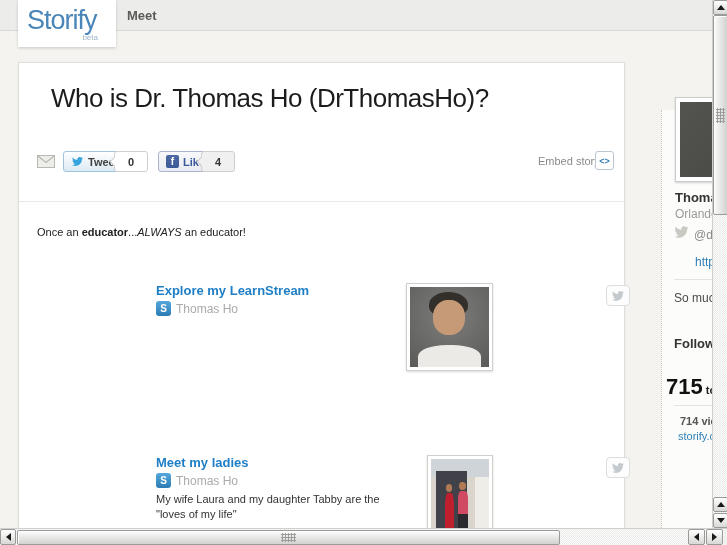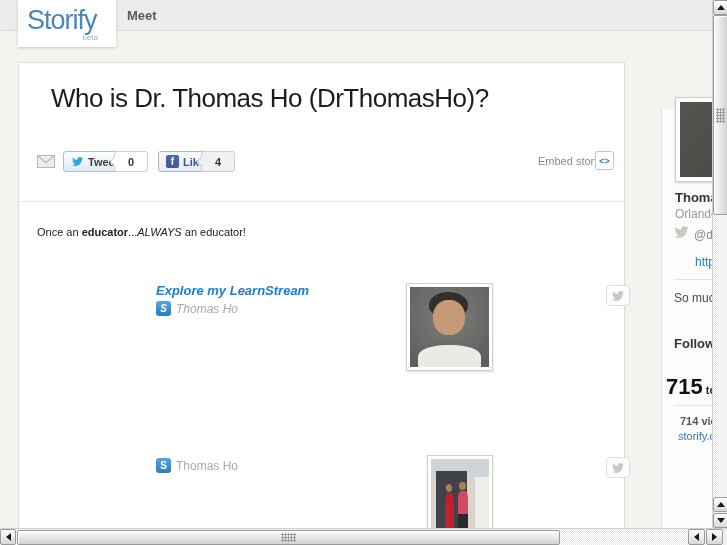"Explore my LearnStream" .element-1 { font-style: italic -> none }
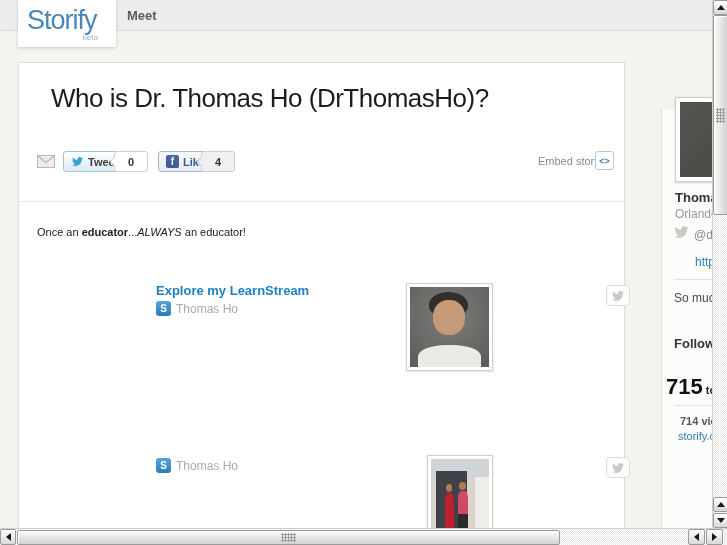"Meet my ladies" a.el-title { html: none -> <a>Meet my ladies</a> }
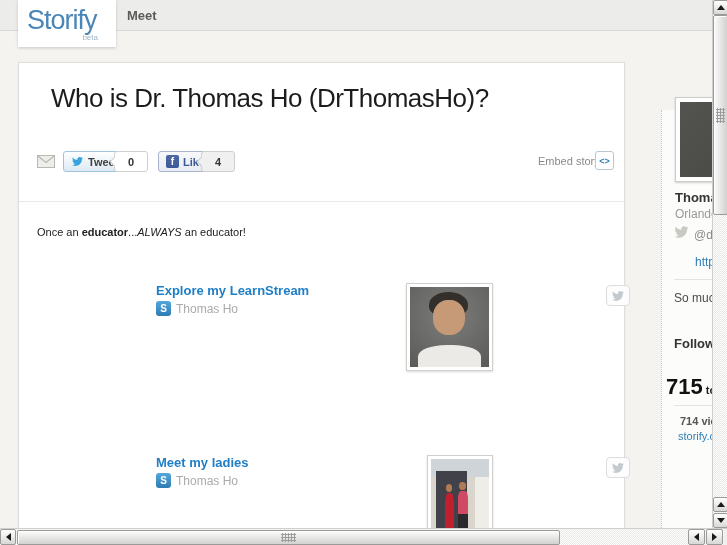"My wife Laura and my" div.el-desc { html: none -> <div>My wife Laura and my daughter Tabby are the "loves of my life"</div> }
